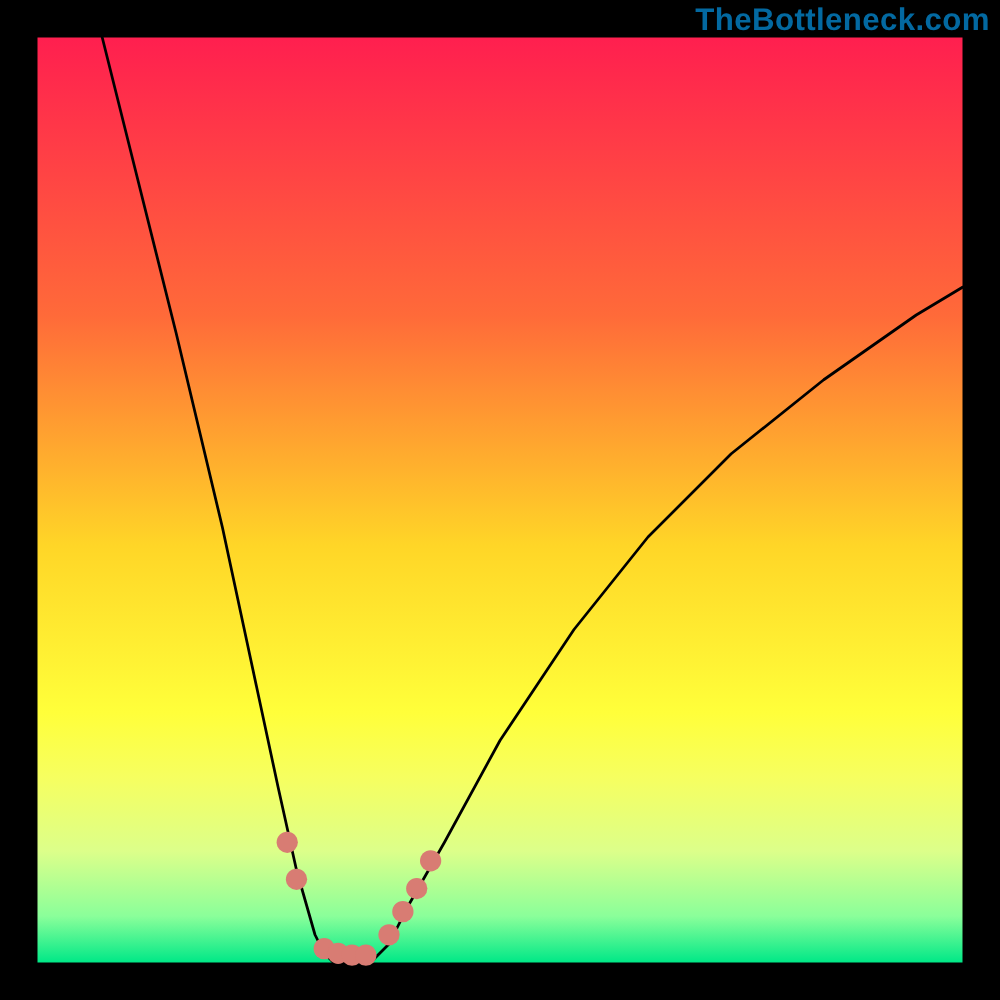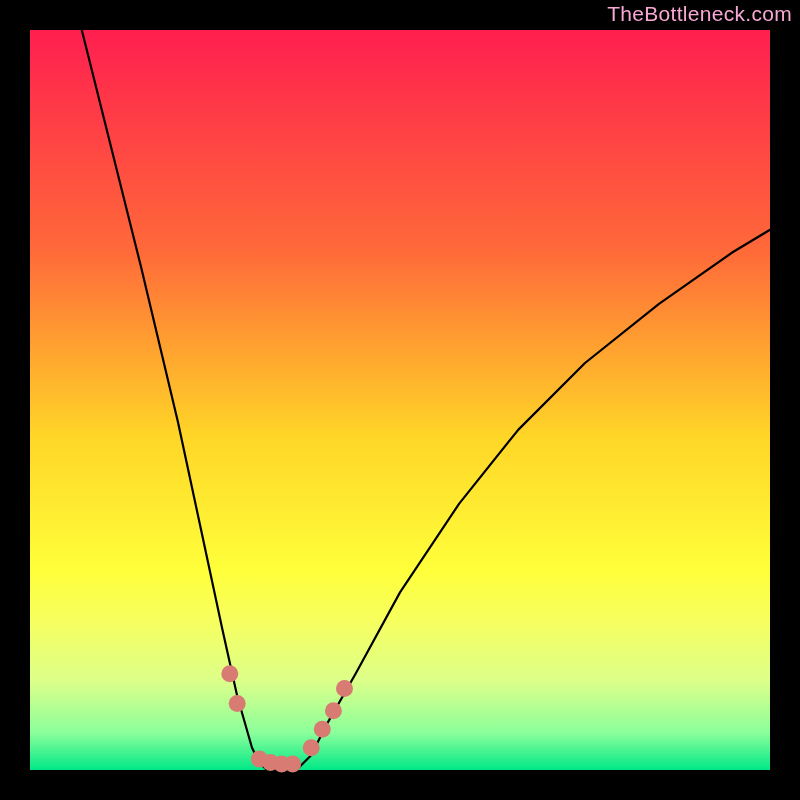"TheBottleneck.com" .watermark { color: #f9a8d4 -> #0369a1; font-size: 21px -> 25px; font-weight: 400 -> 700 }
